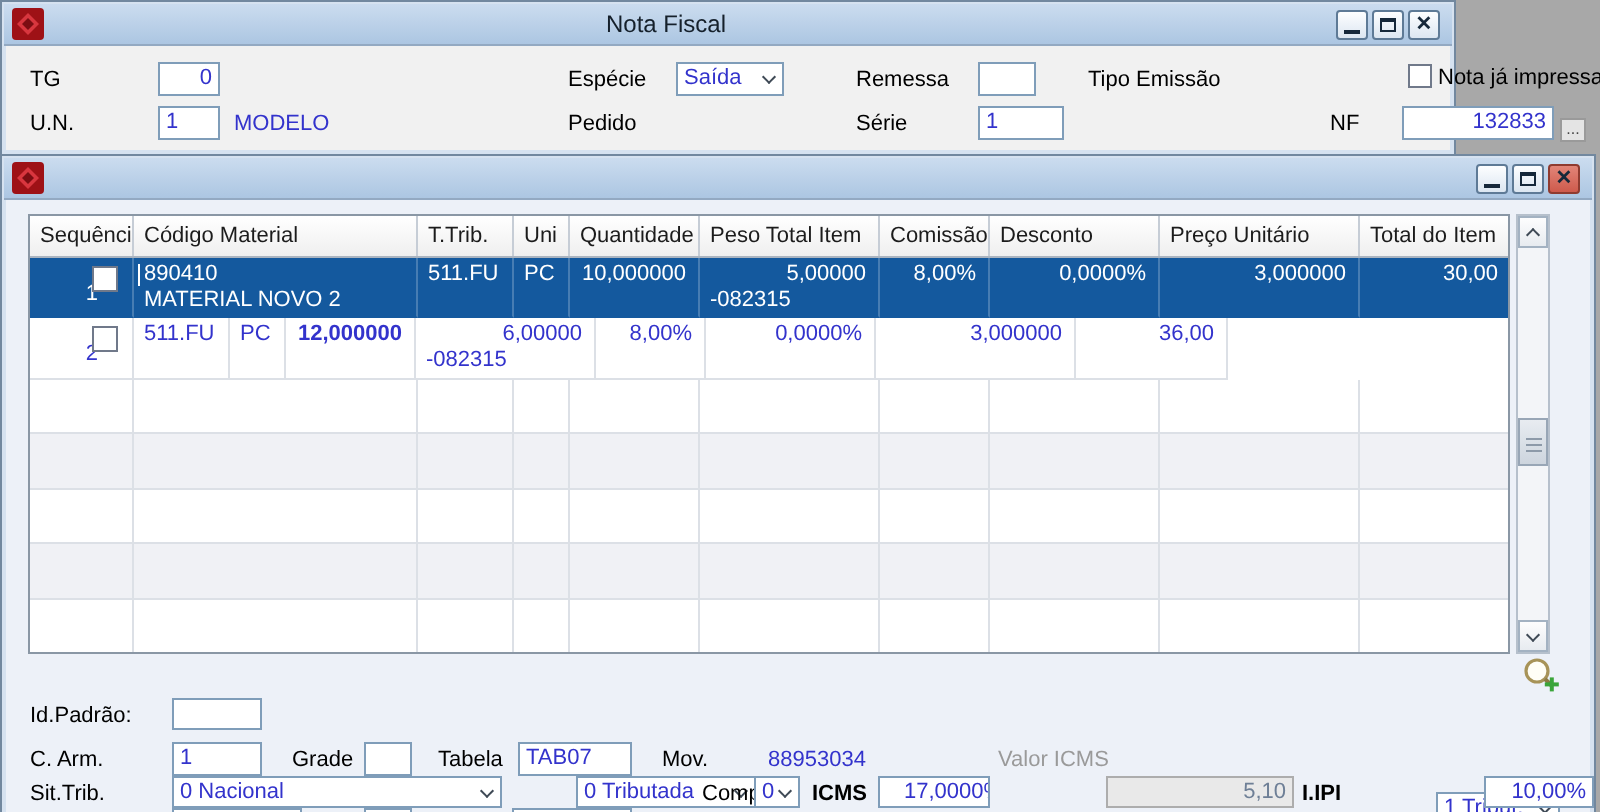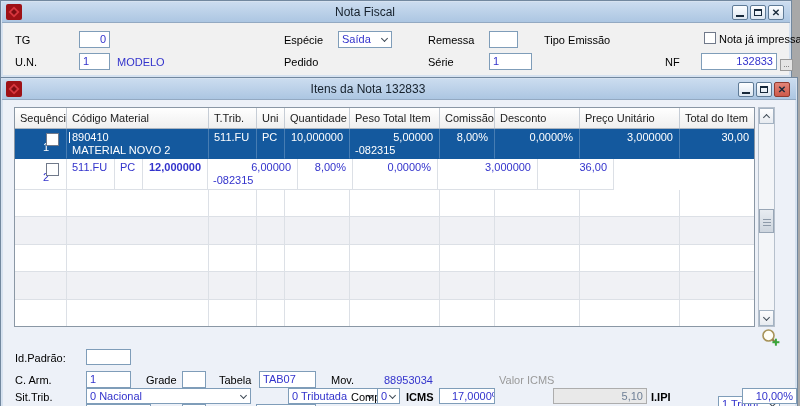"Nota Fiscal" section.win { width: 792px -> 728px }
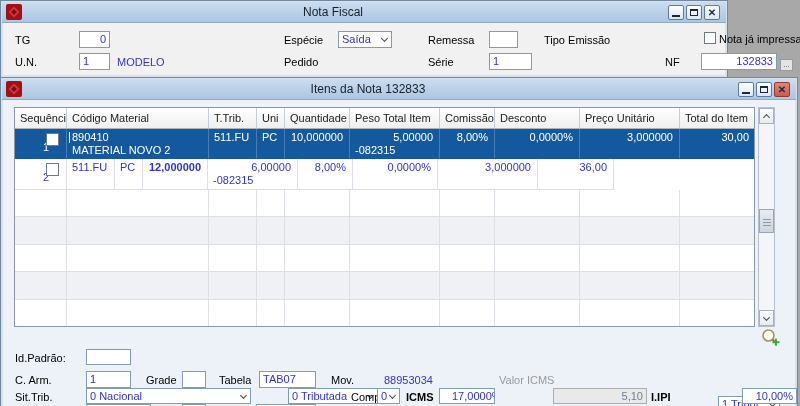"Itens da Nota 132833" span.title { html: <span>Itens da Nota 132833</span> -> none }
